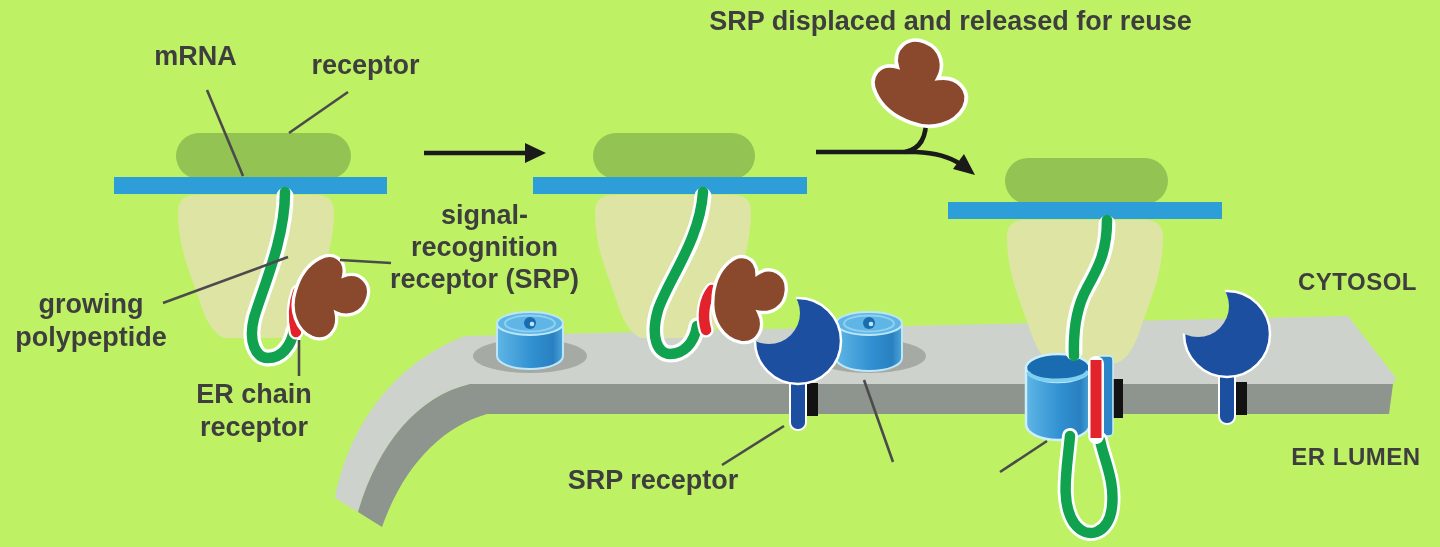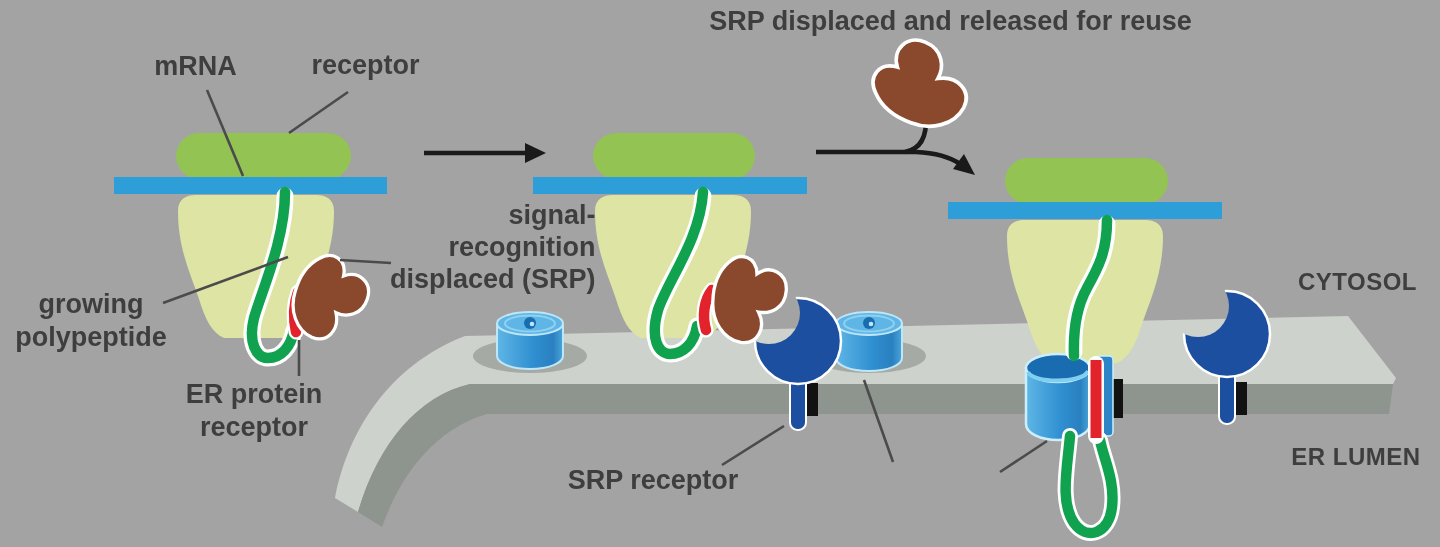"SRP displaced and released for" #stage { background: #a3a3a3 -> #bef264 }
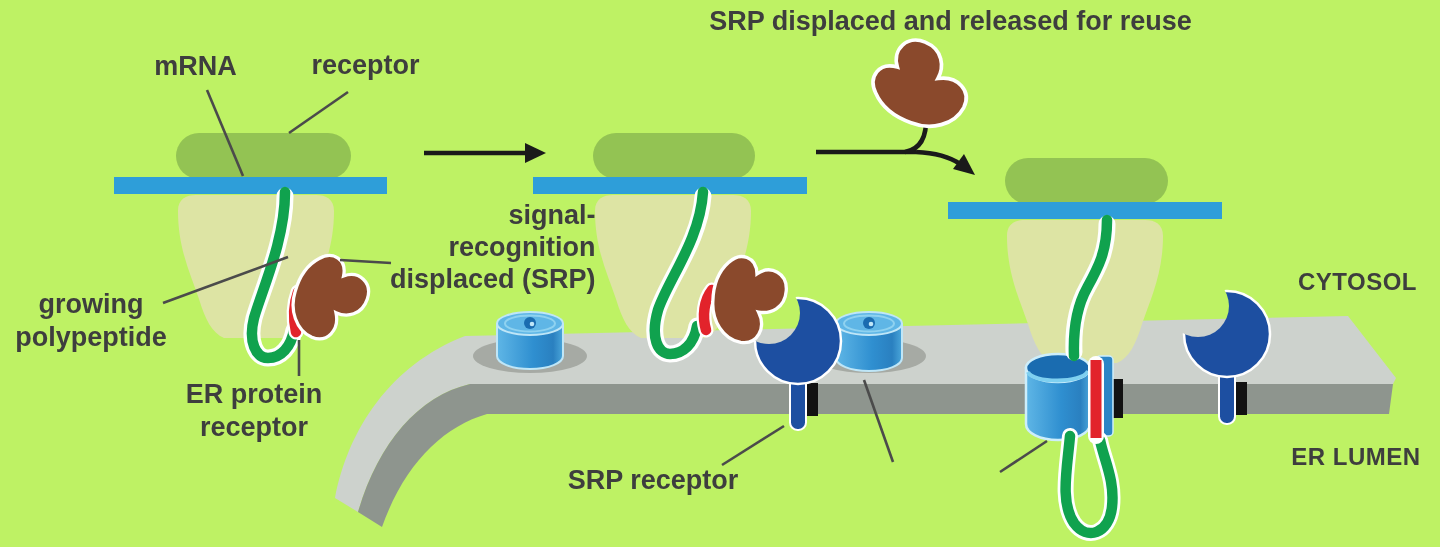"mRNA" div.lbl { top: 50px -> 40px }
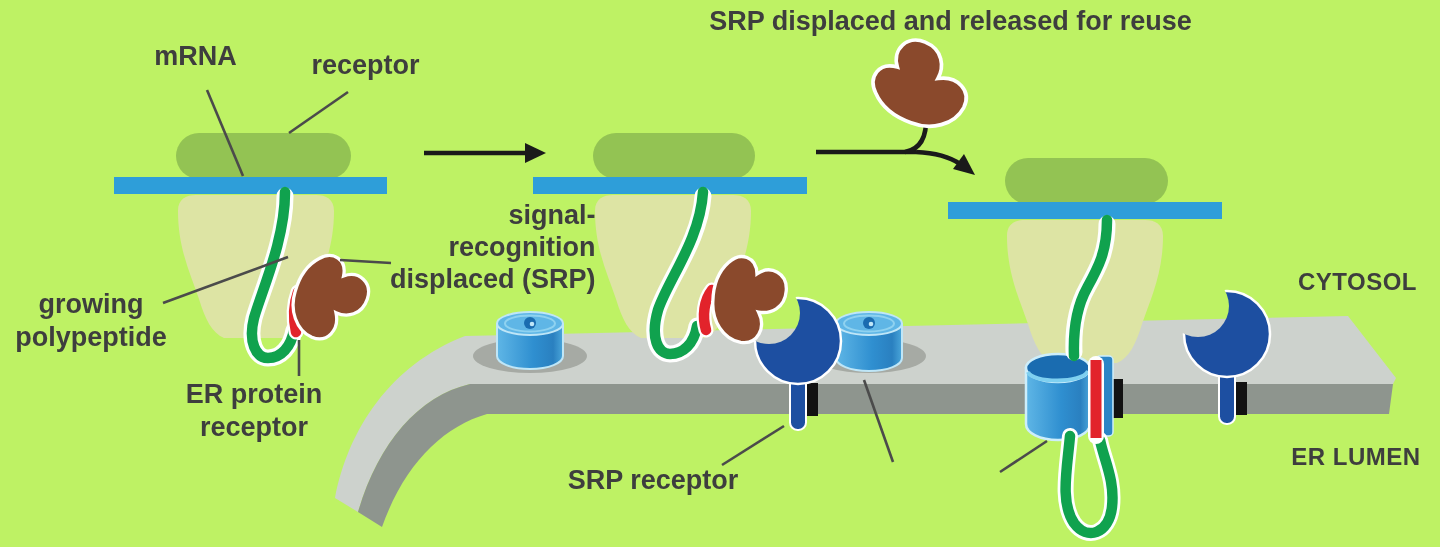"signal-" .lbl.left { text-align: right -> center }
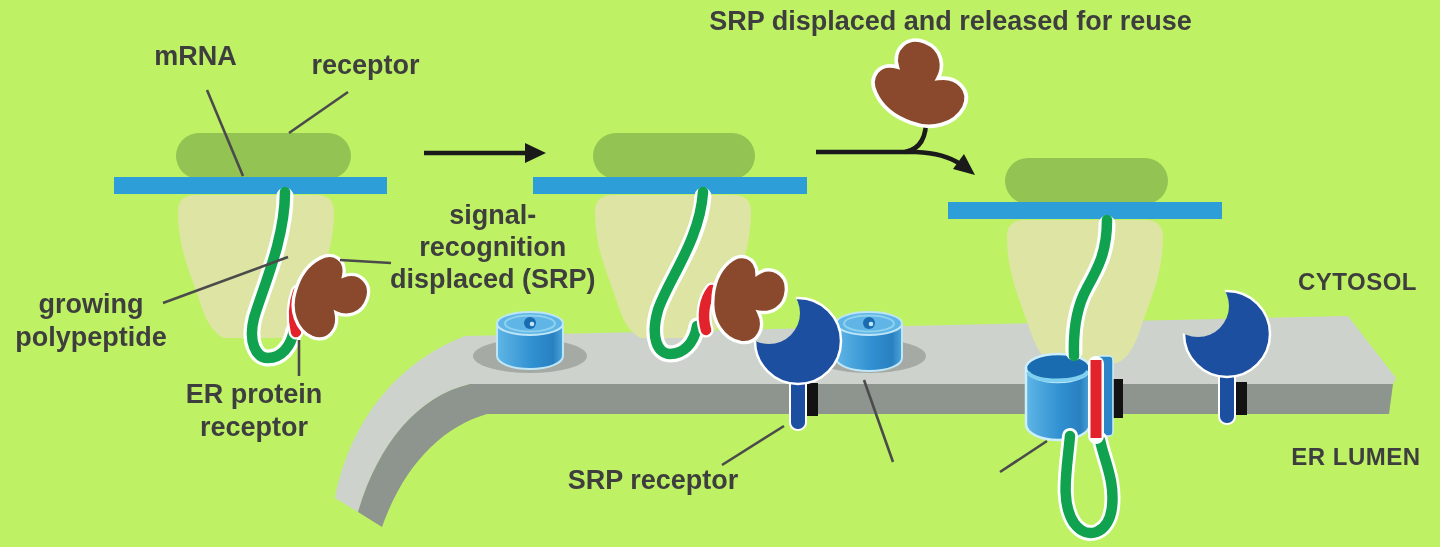"displaced (SRP)" div { text: displaced -> receptor }
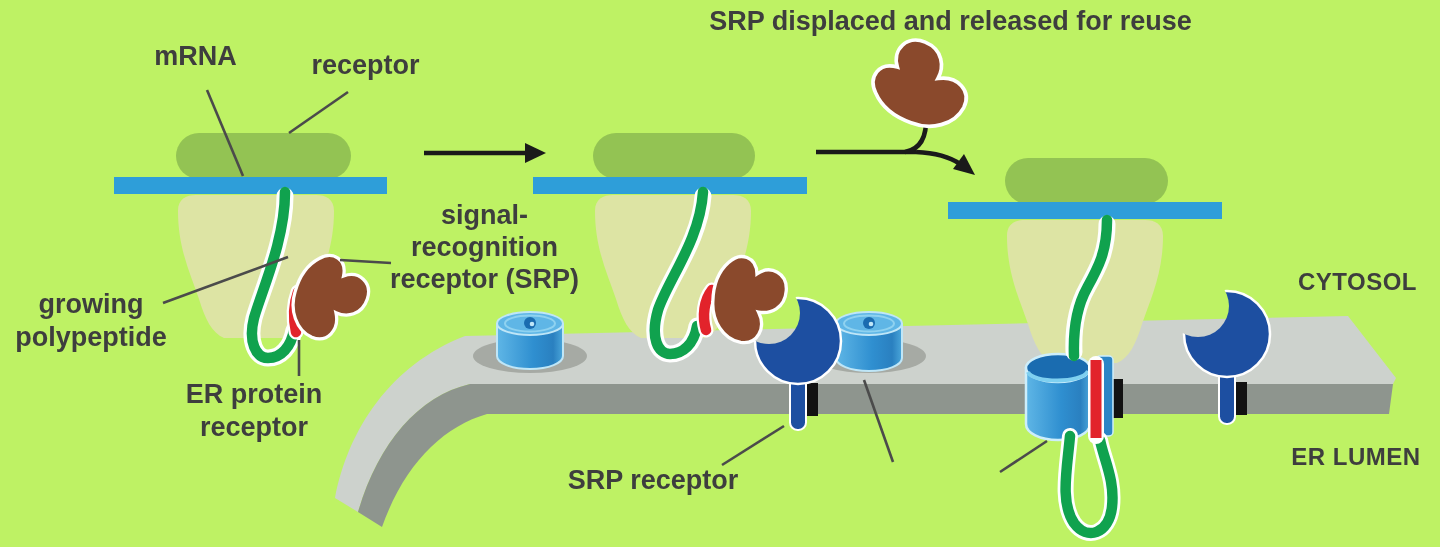"ER protein" div { text: protein -> chain }
